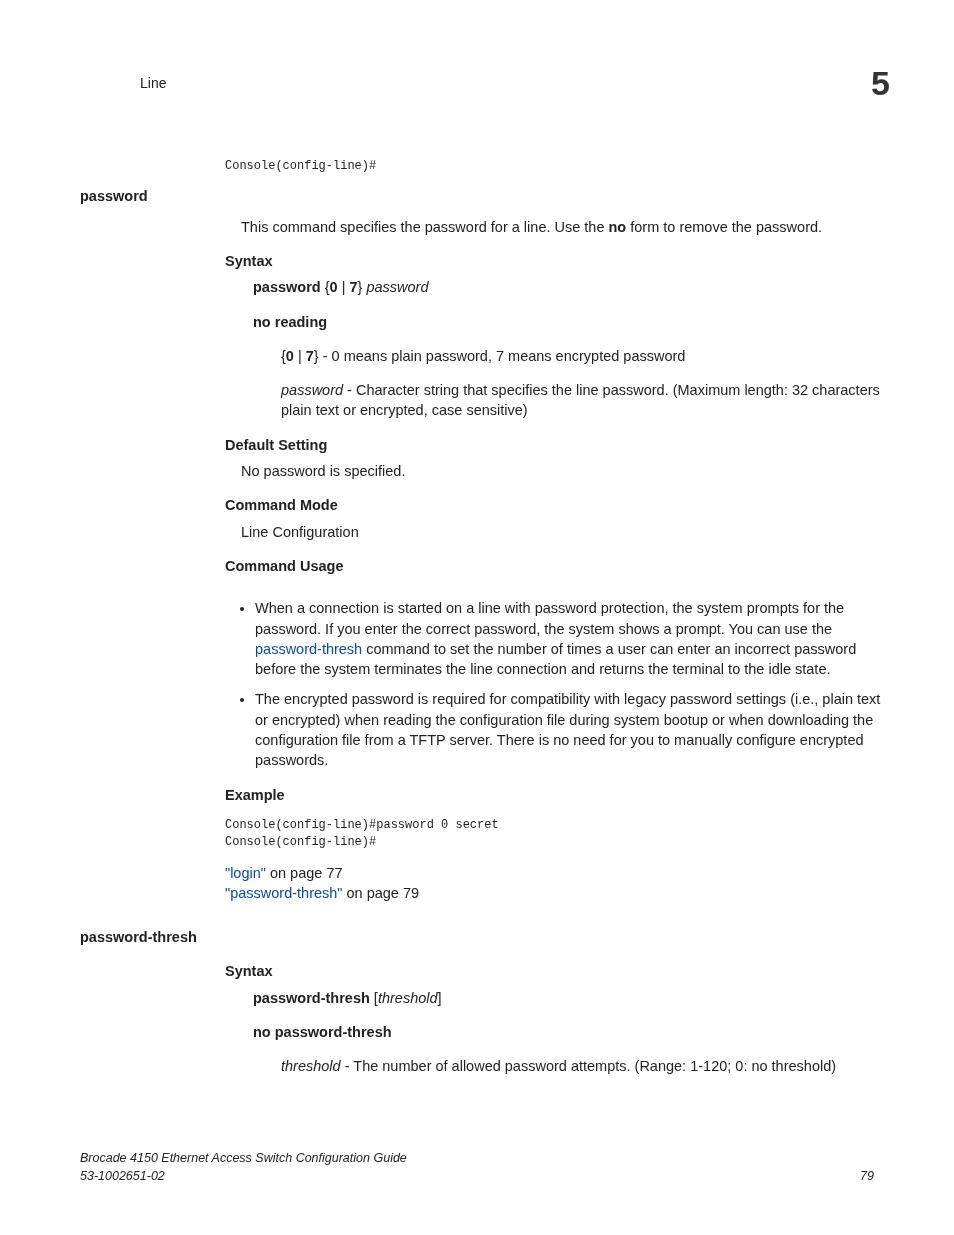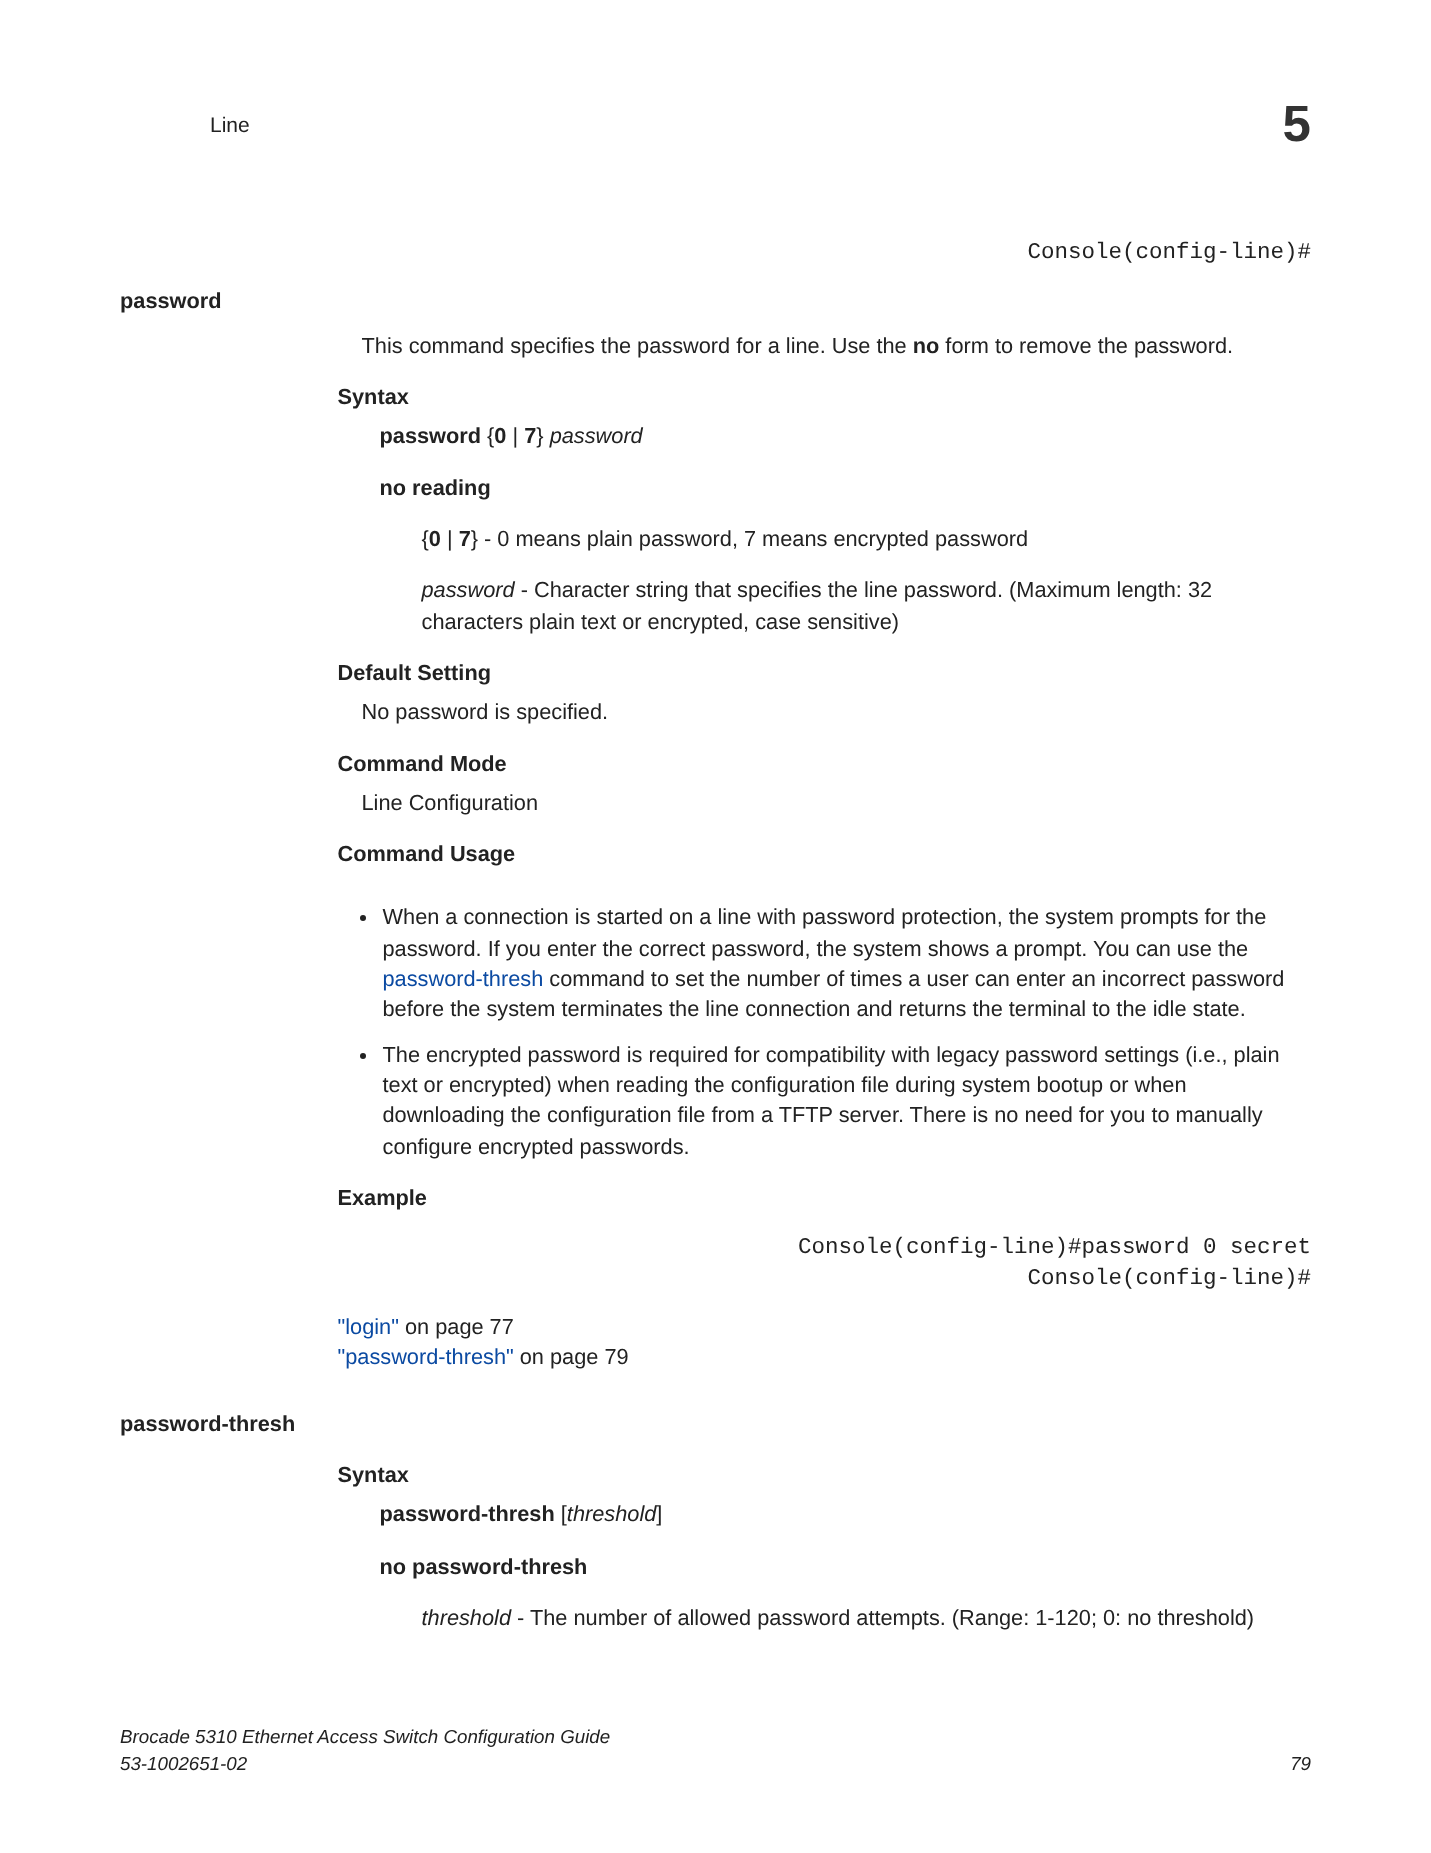"Line" .page { padding: 60px 80px 0 80px -> 60px 64px 0 80px }
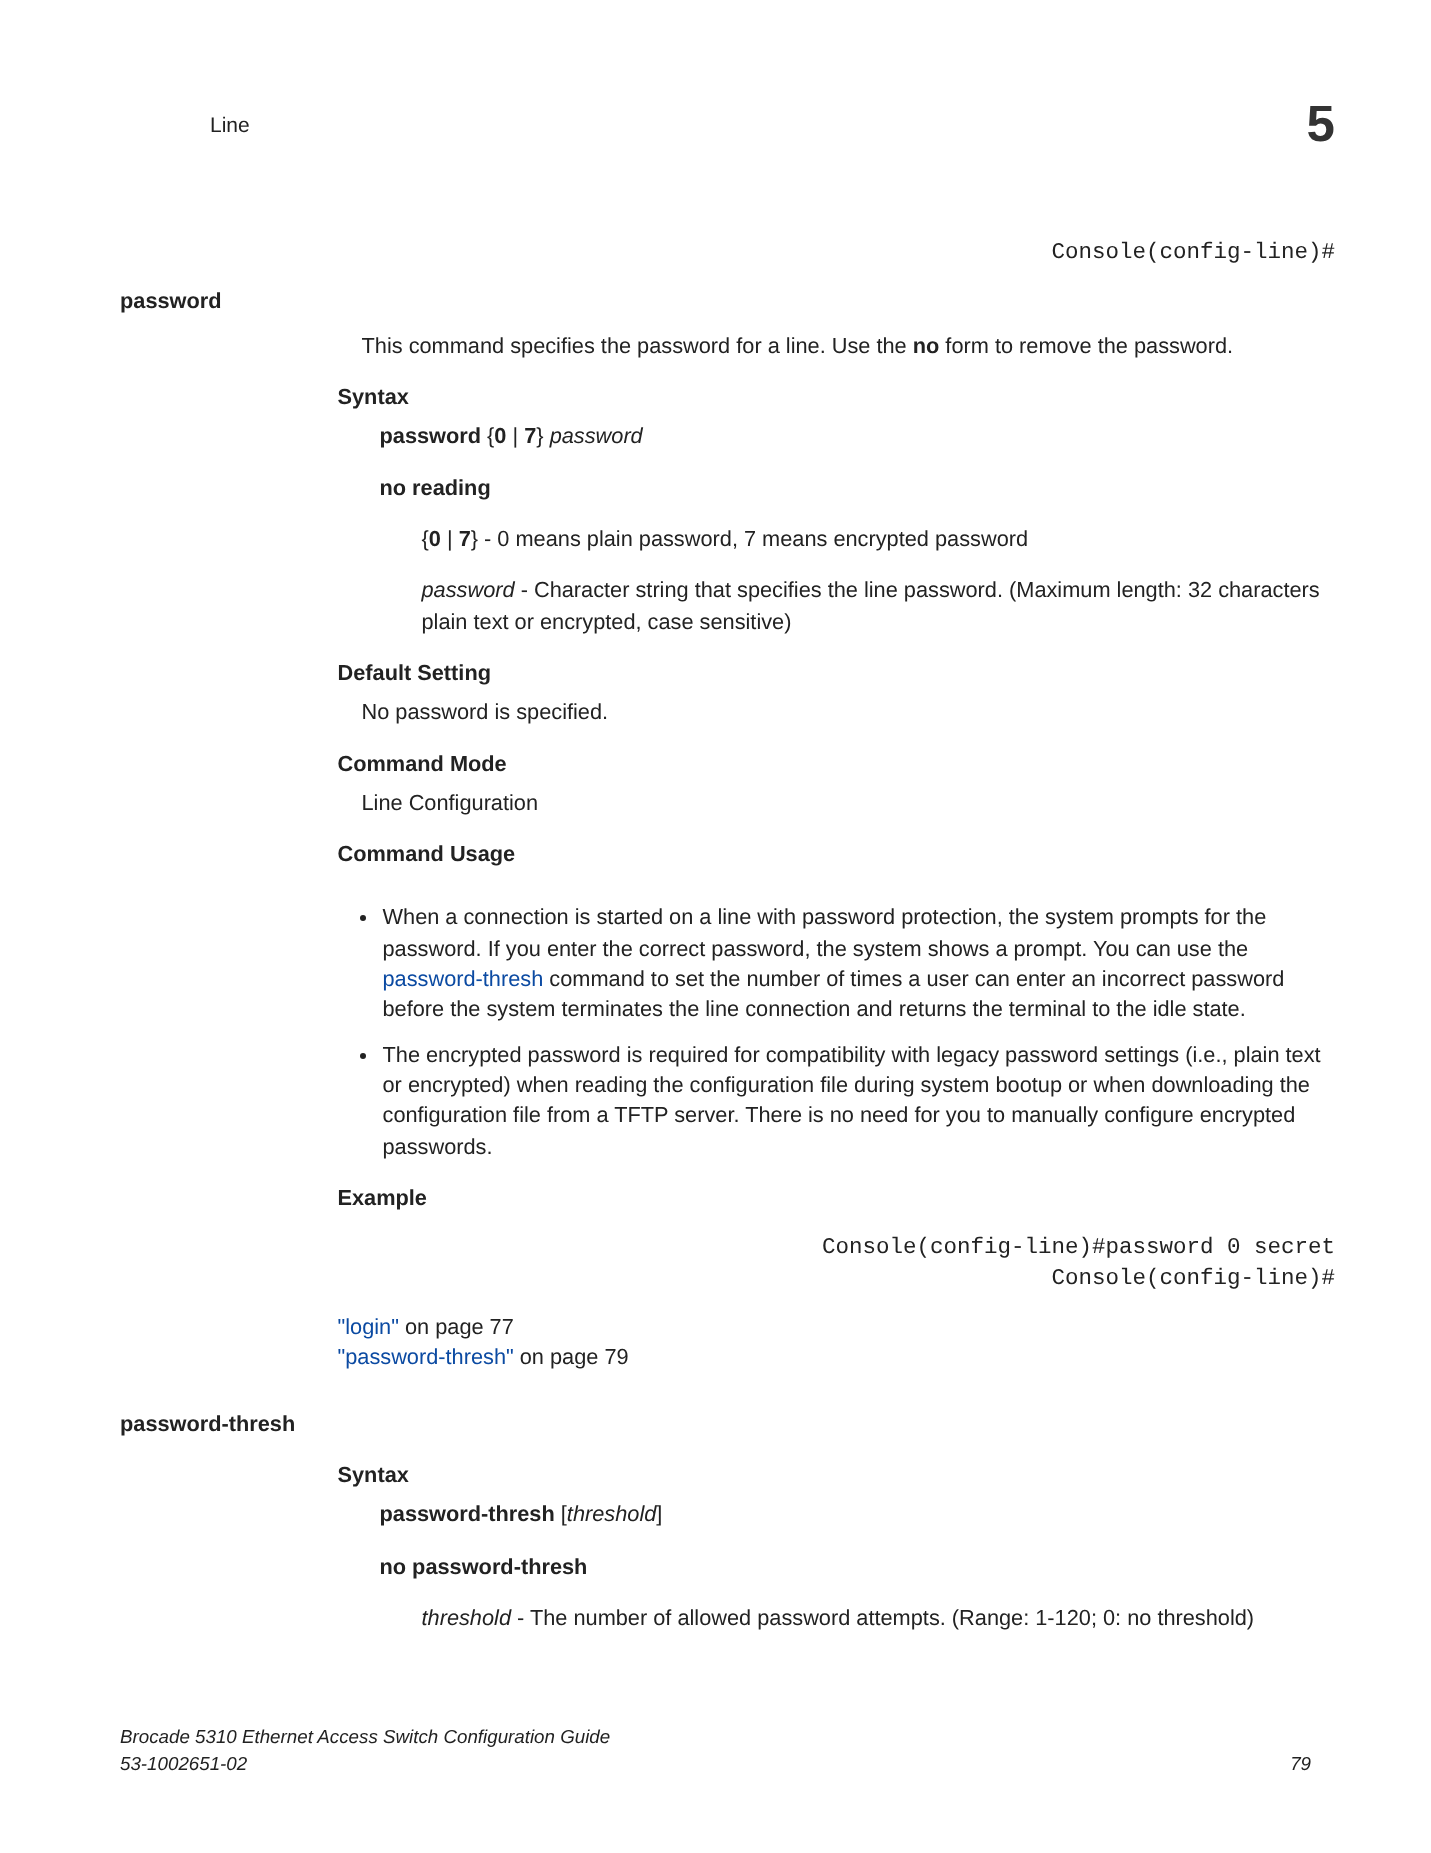"Console(config-line)#" pre.code { font-size: 15px -> 12px; text-align: right -> none }
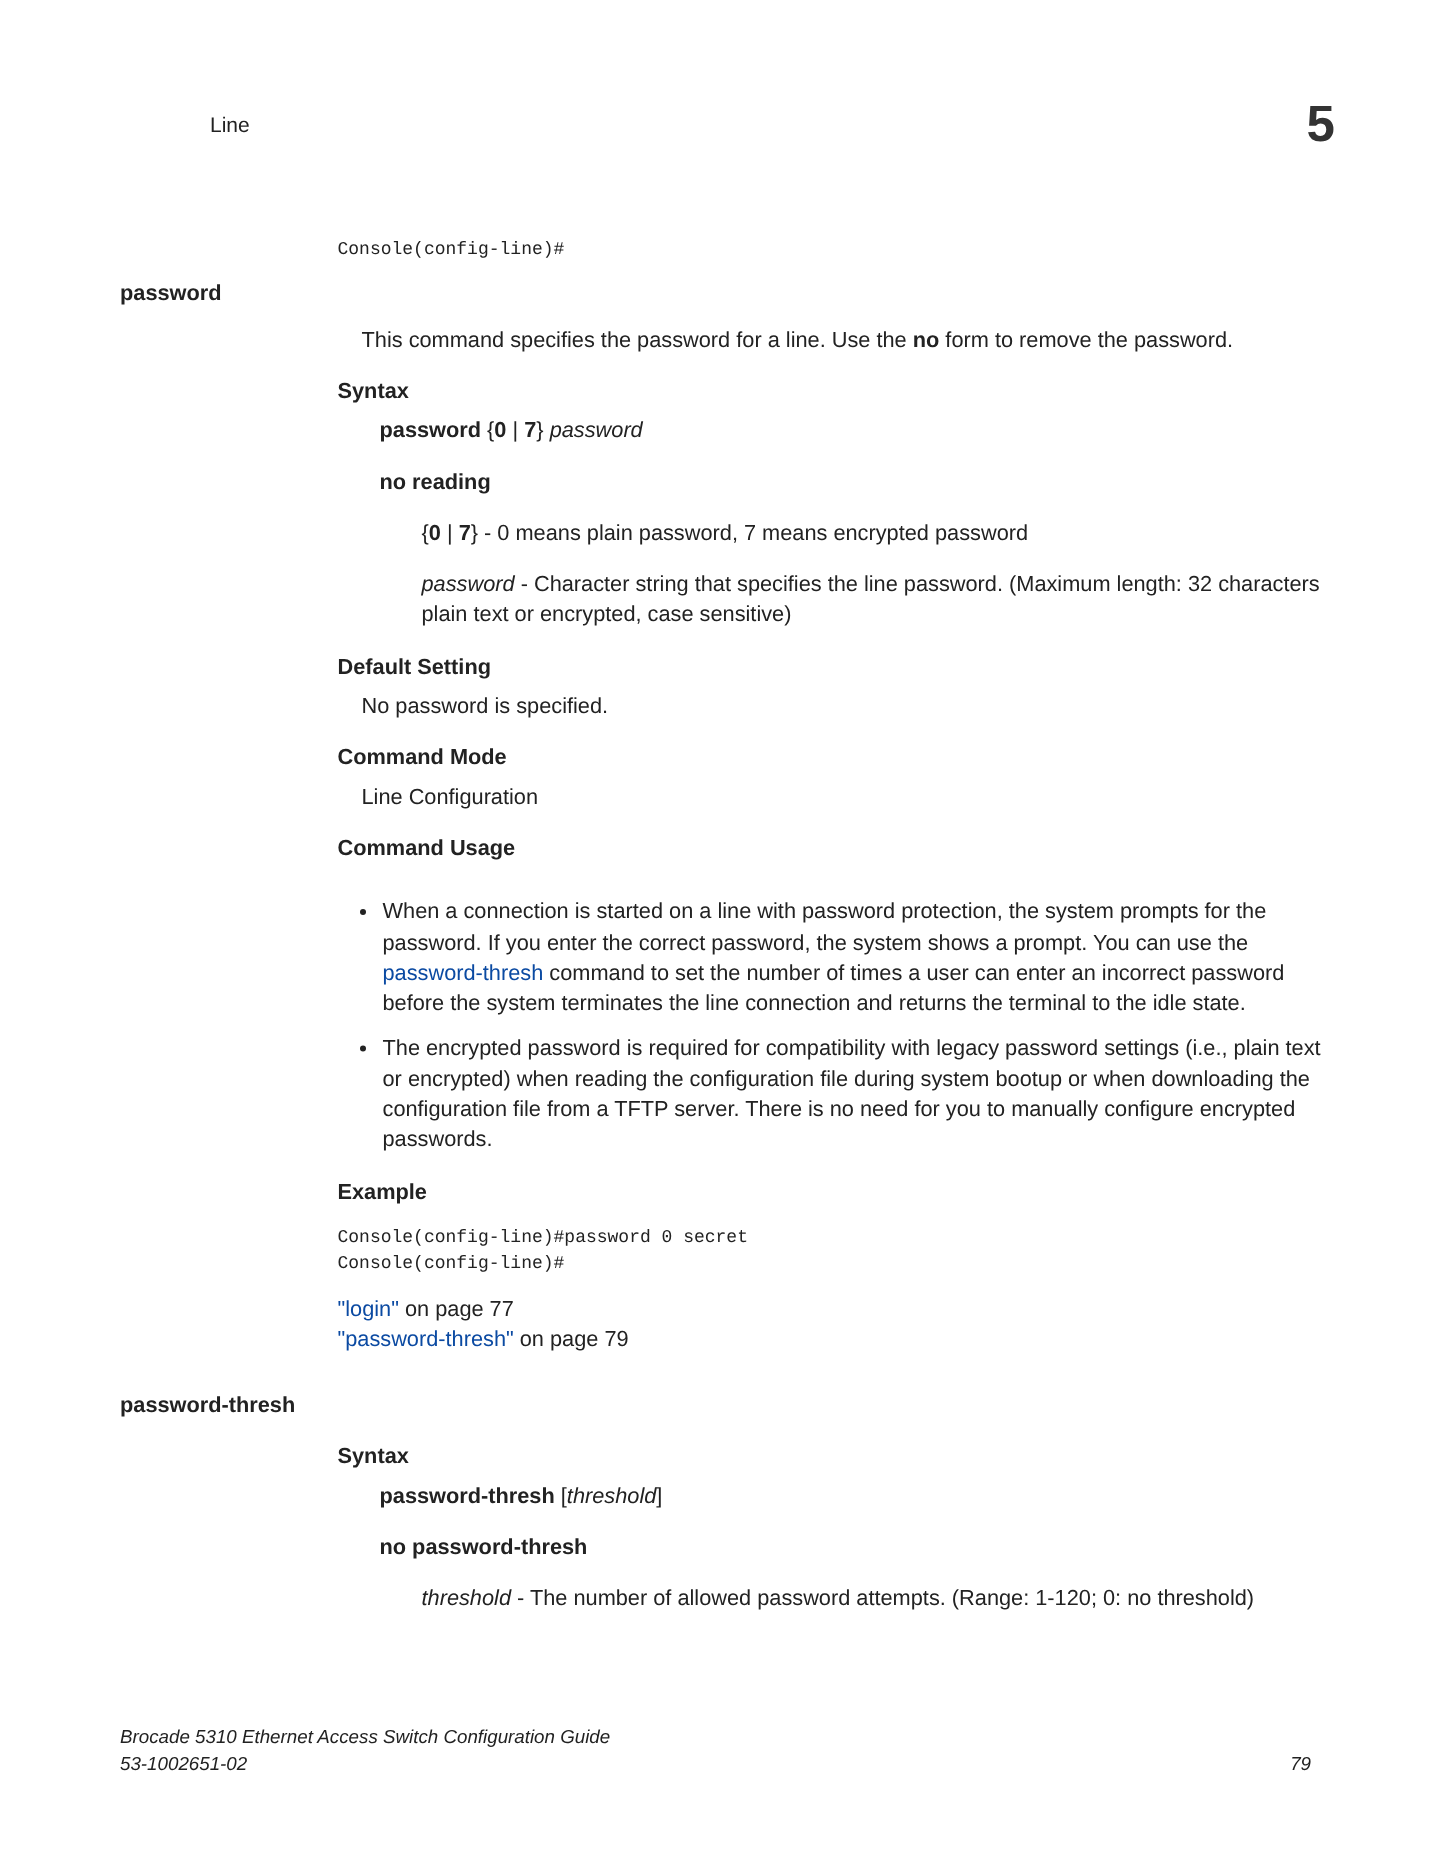"Brocade 5310 Ethernet Access Switch" div { text: 5310 -> 4150 }
